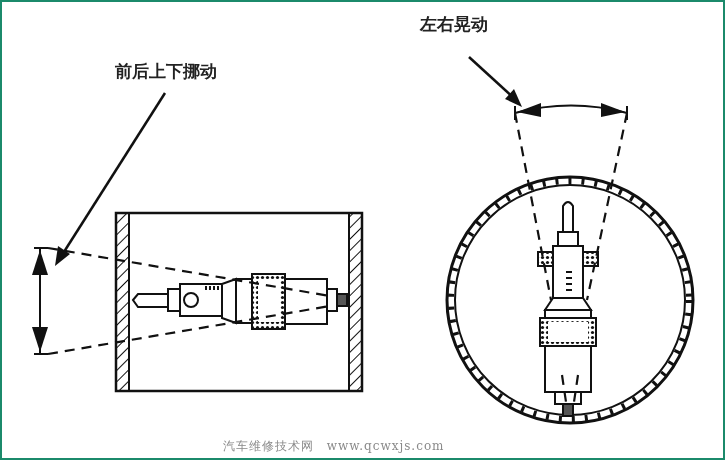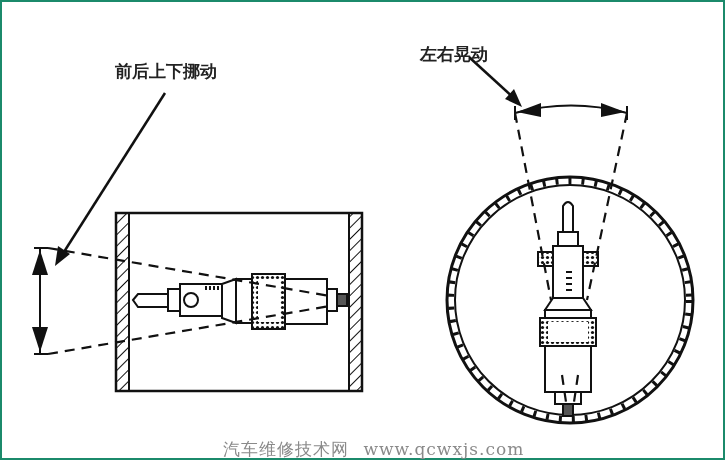"左右晃动" div.label { top: 43px -> 13px }
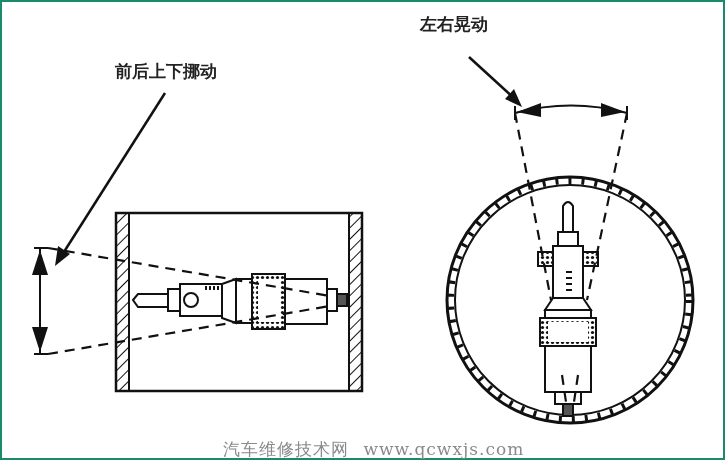"汽车维修技术网 www.qcwxjs.com" .watermark { font-size: 17px -> 12px }
